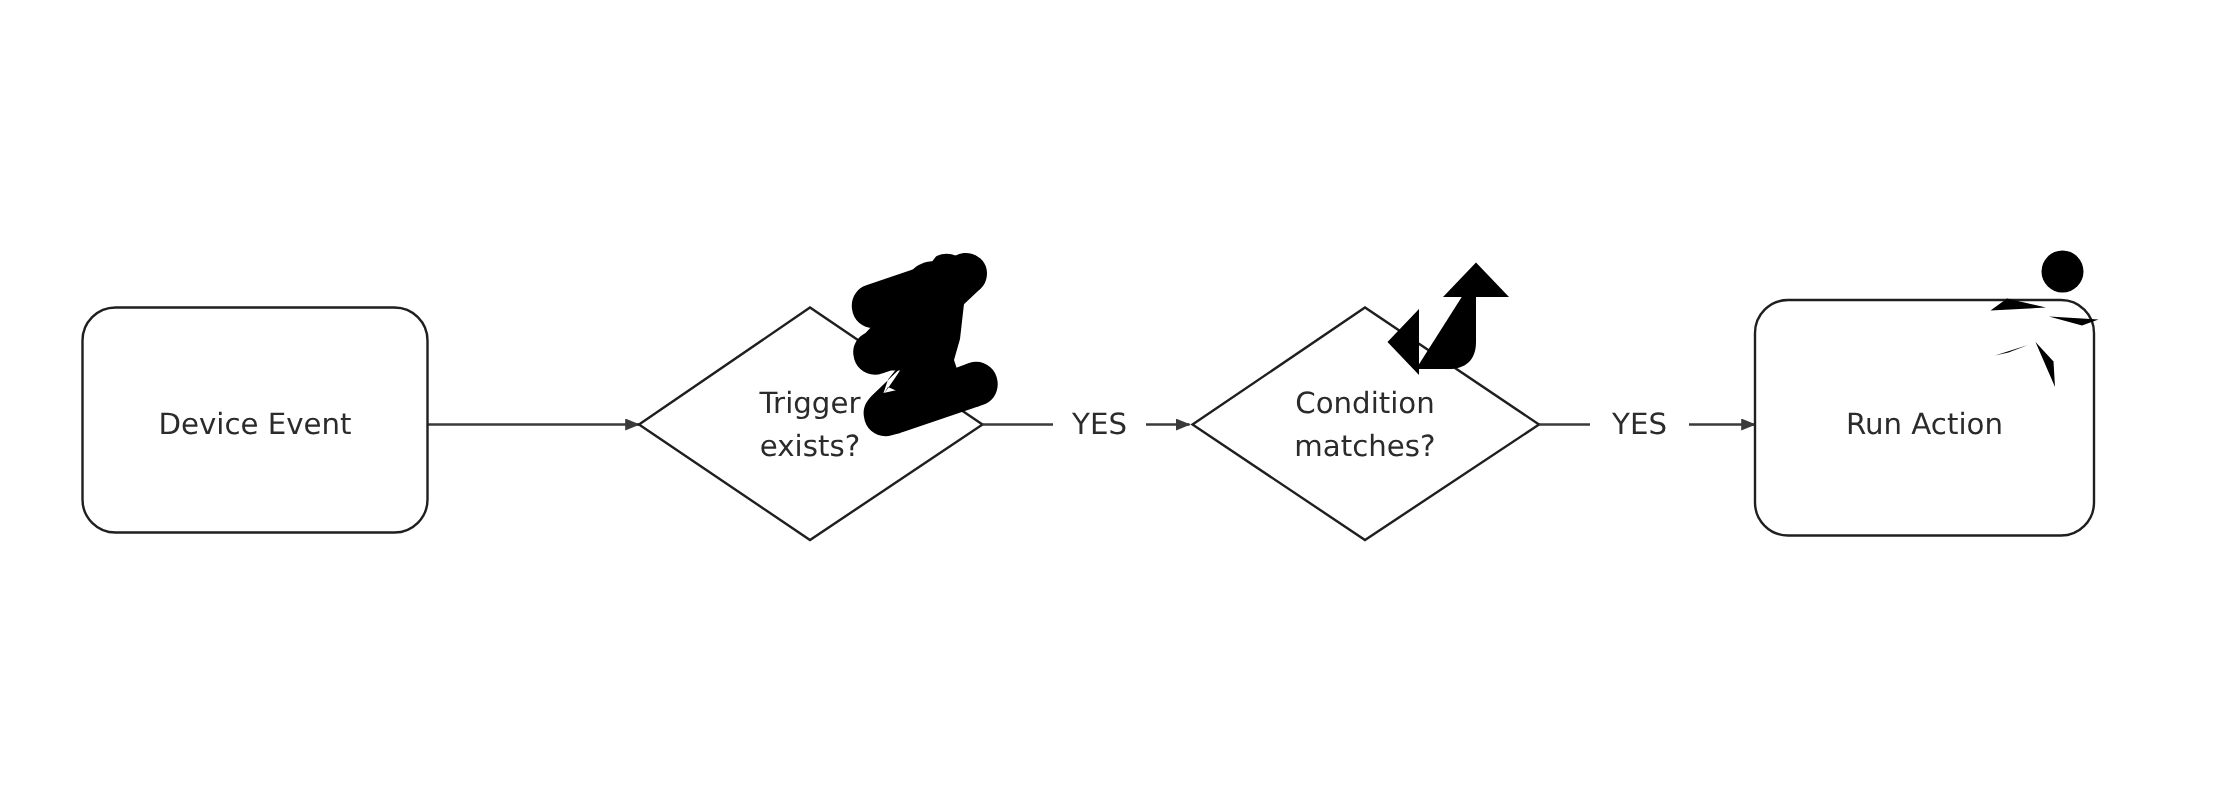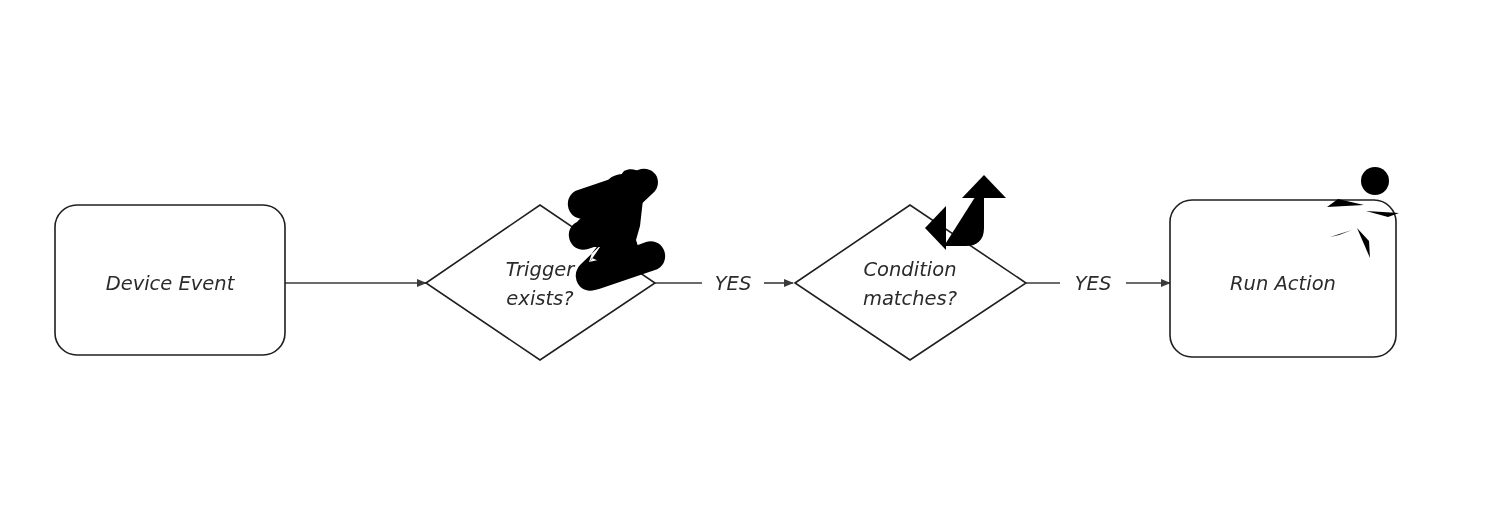"Device Event" #canvas { font-style: italic -> none }
